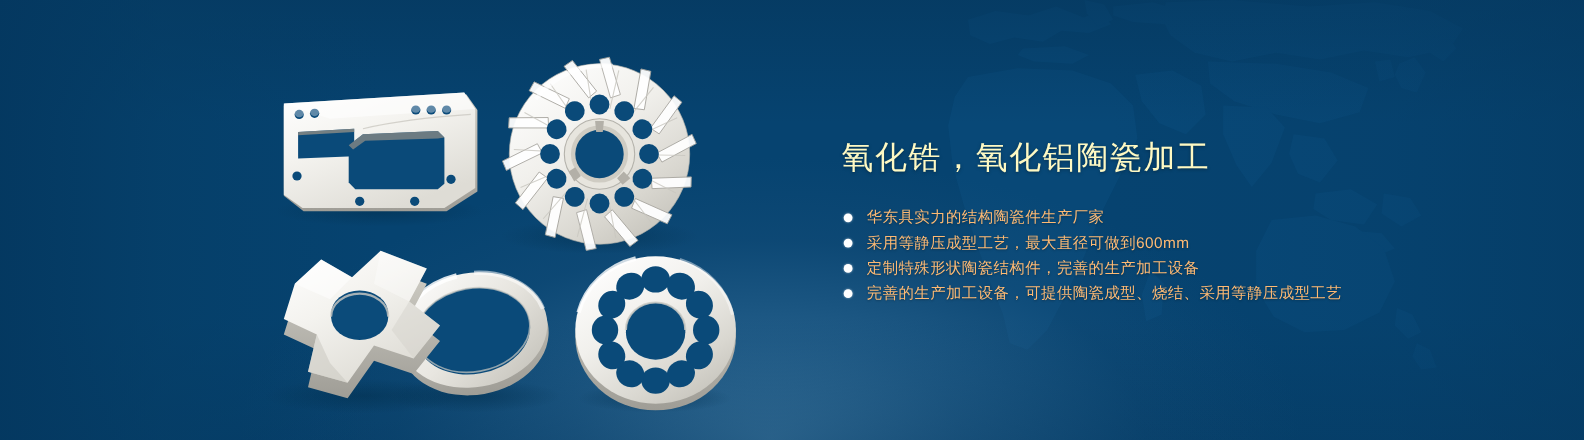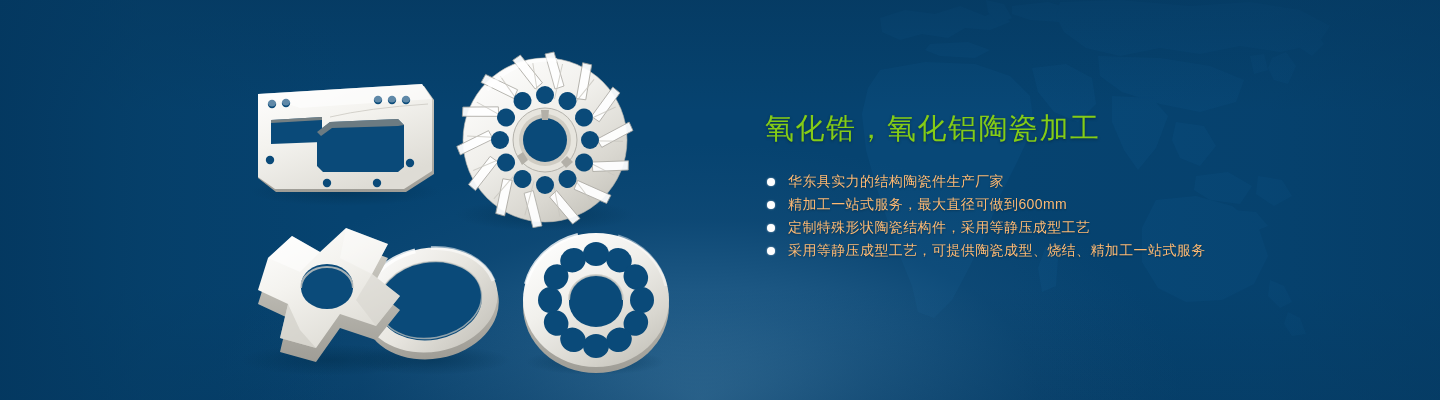"氧化锆，氧化铝陶瓷加工" .headline { color: #84cc16 -> #fef9c3; margin-top: none -> 16px }
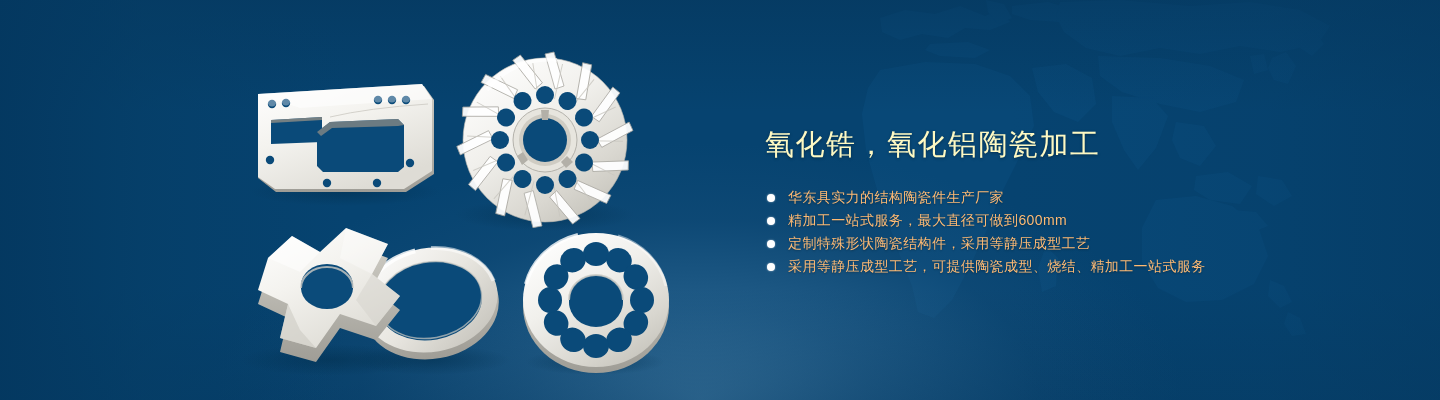"精加工一站式服务，最大直径可做到600mm" span { text: 精加工一站式服务 -> 采用等静压成型工艺 }
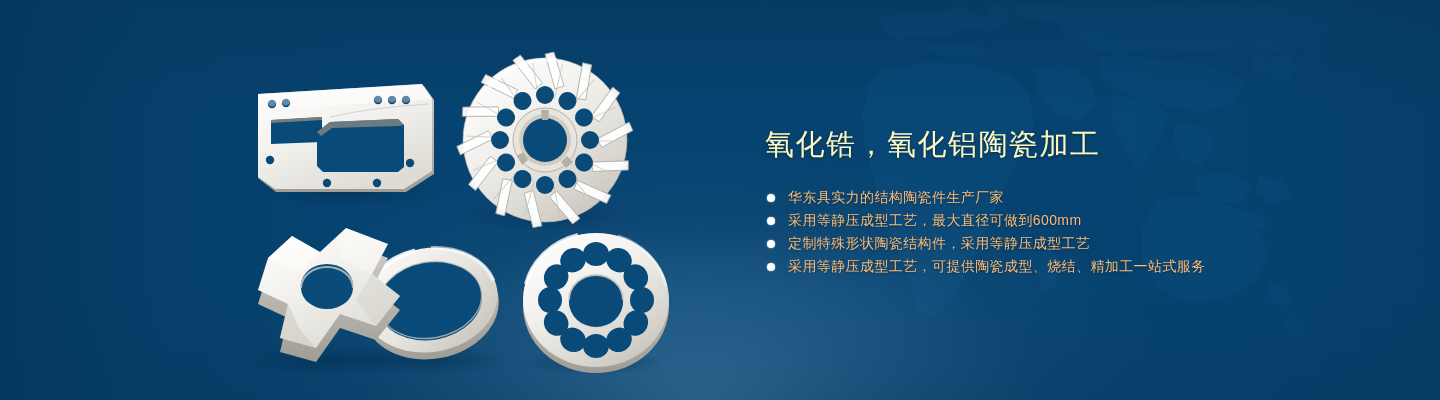"定制特殊形状陶瓷结构件，采用等静压成型工艺" span { text: 采用等静压成型工艺 -> 完善的生产加工设备 }
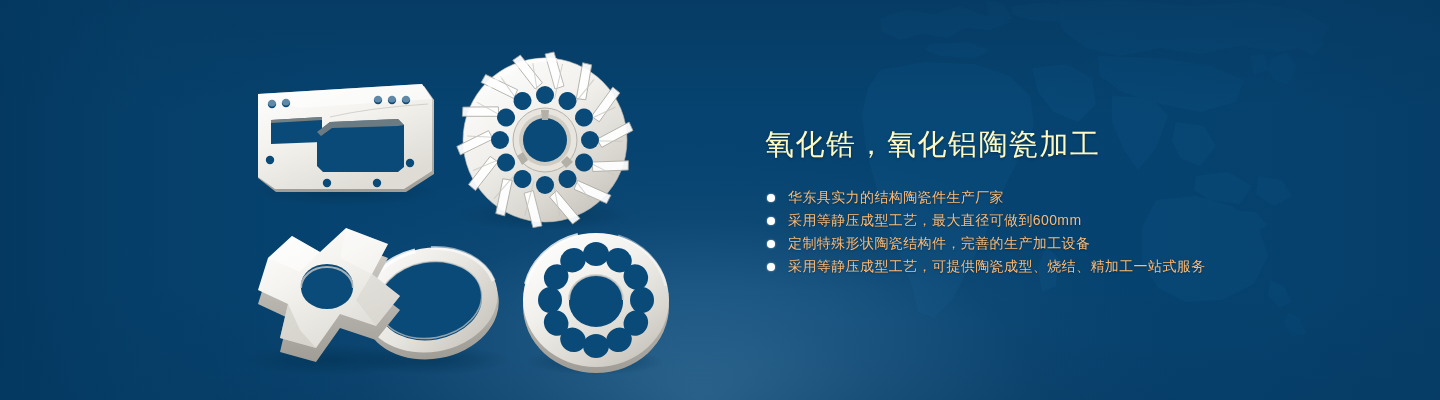"采用等静压成型工艺，可提供陶瓷成型、烧结、精加工一站式服务" span { text: 采用等静压成型工艺，可提供陶瓷成型、烧结、精加工一站式服务 -> 完善的生产加工设备，可提供陶瓷成型、烧结、采用等静压成型工艺 }
